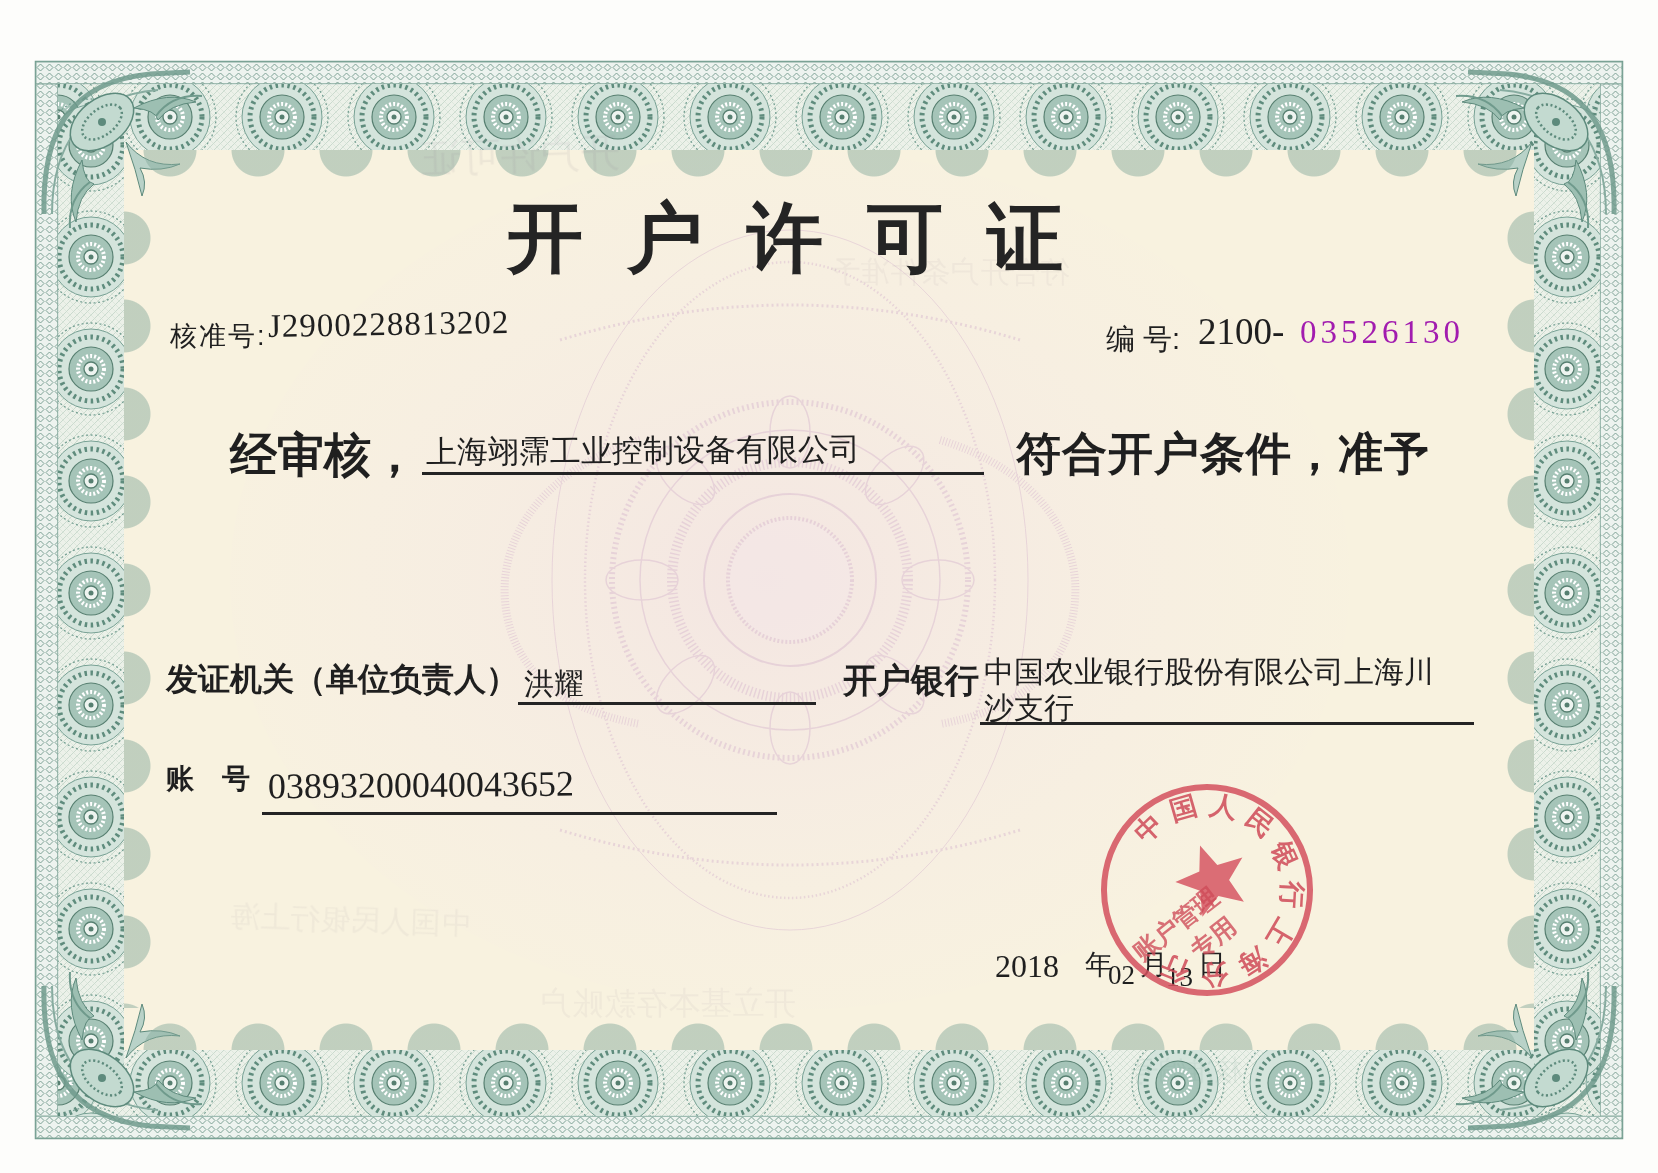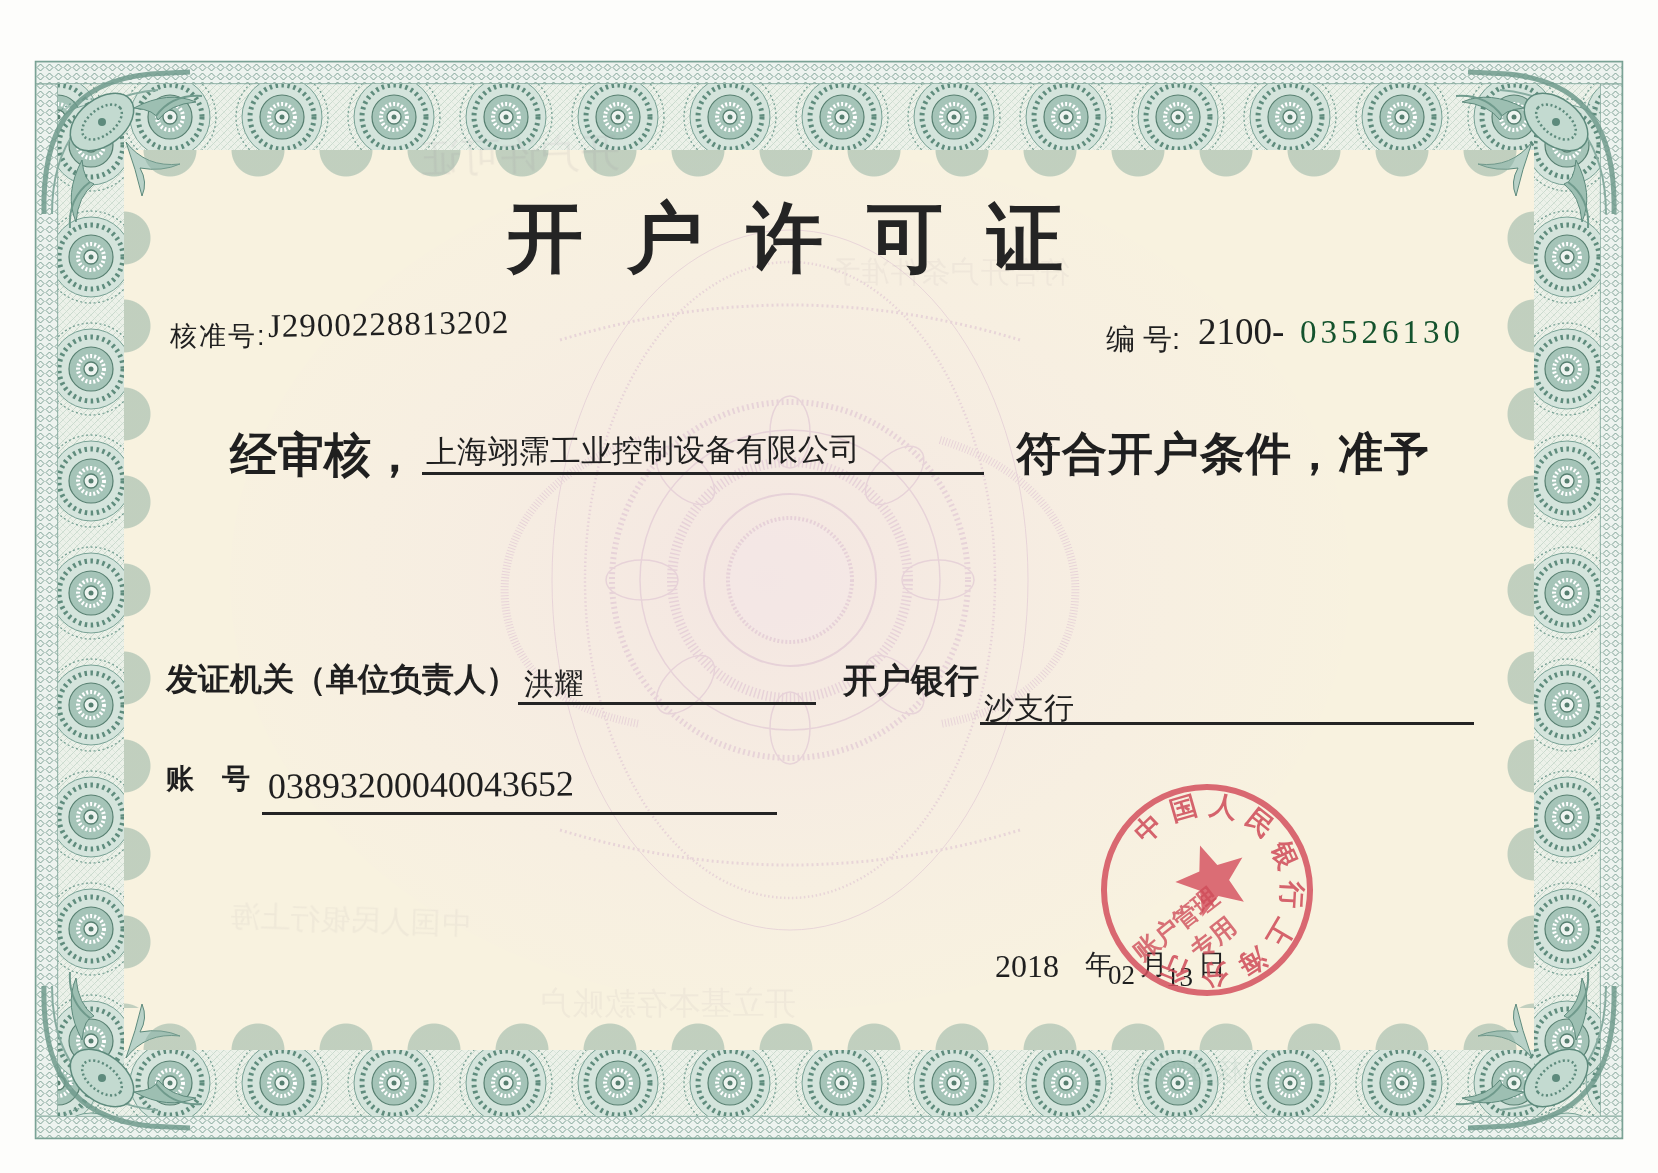"03526130" .val-serial-number { color: #14532d -> #a21caf }
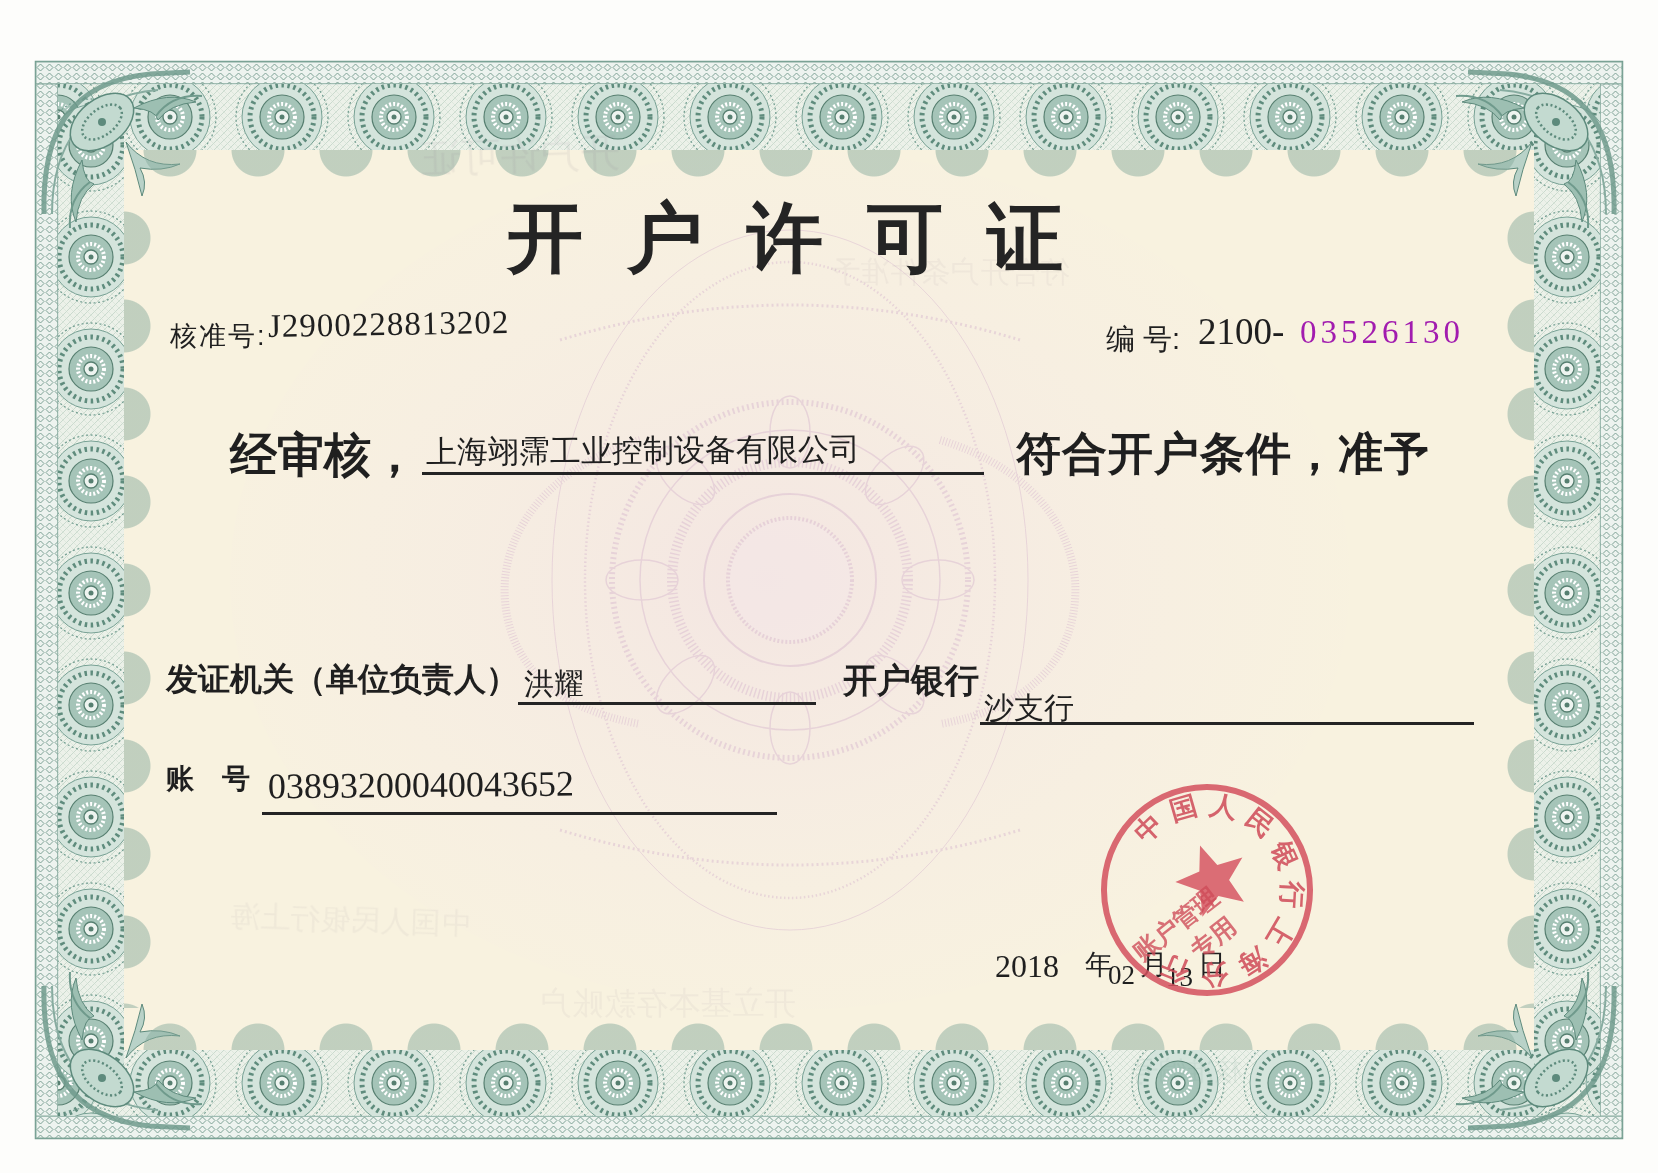"中国农业银行股份有限公司上海川" span.abs { html: none -> <span>中国农业银行股份有限公司上海川</span> }
